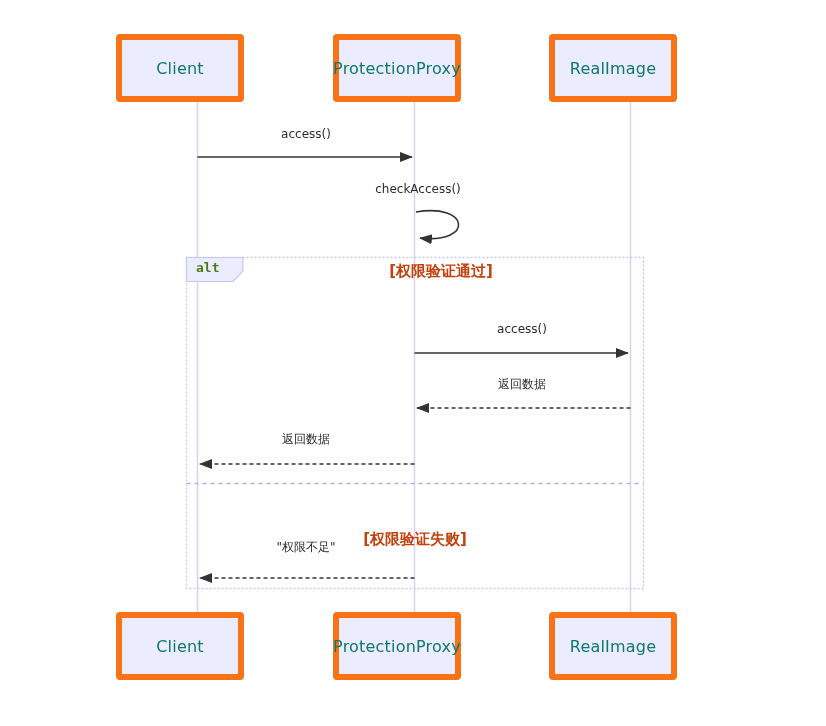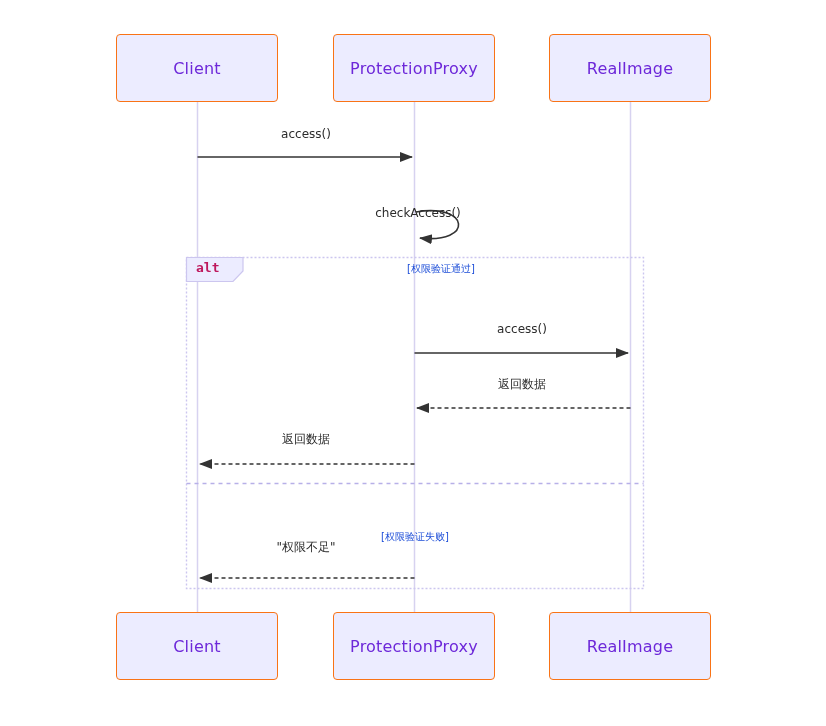"Client" .actor-box { border: 1px solid #f97316 -> 6px solid #f97316; color: #6d28d9 -> #0f766e; width: 162px -> 128px }
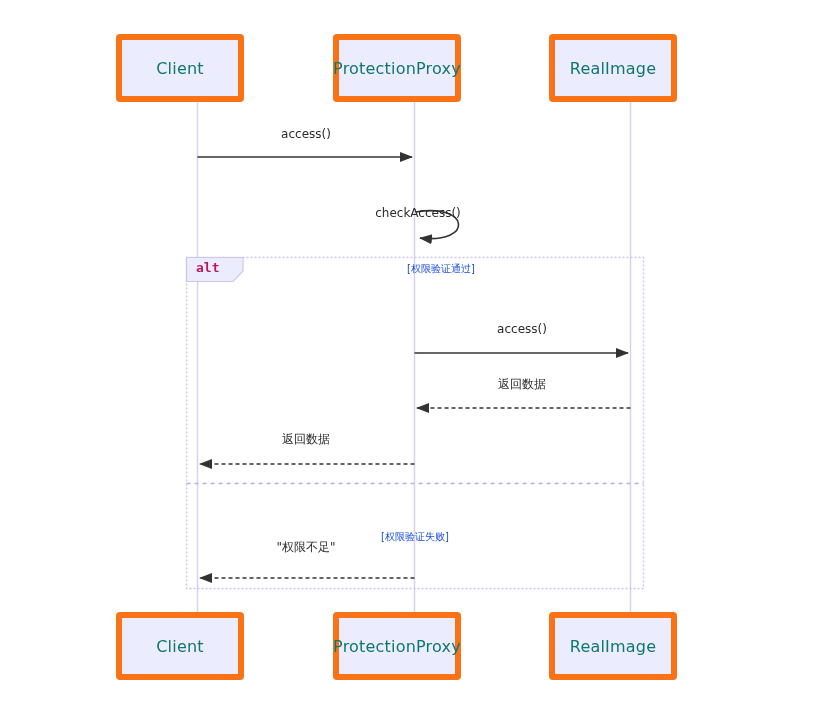"checkAccess()" div.msg-label { margin-top: 24px -> none }
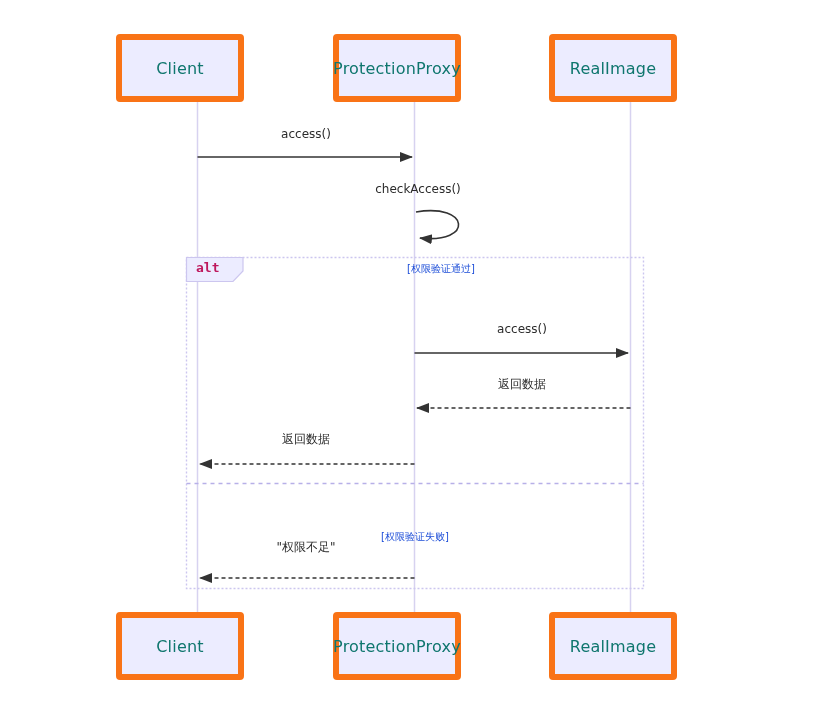"alt" .alt-keyword { color: #be185d -> #4d7c0f }
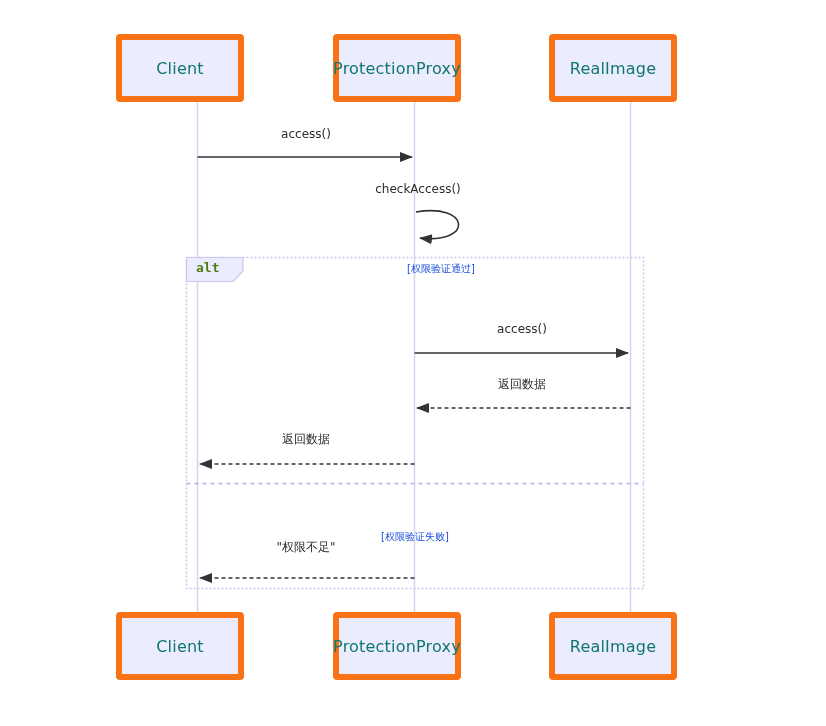"[权限验证通过]" .cond-label { color: #1d4ed8 -> #c2410c; font-size: 10px -> 15px; font-weight: 400 -> 700 }
